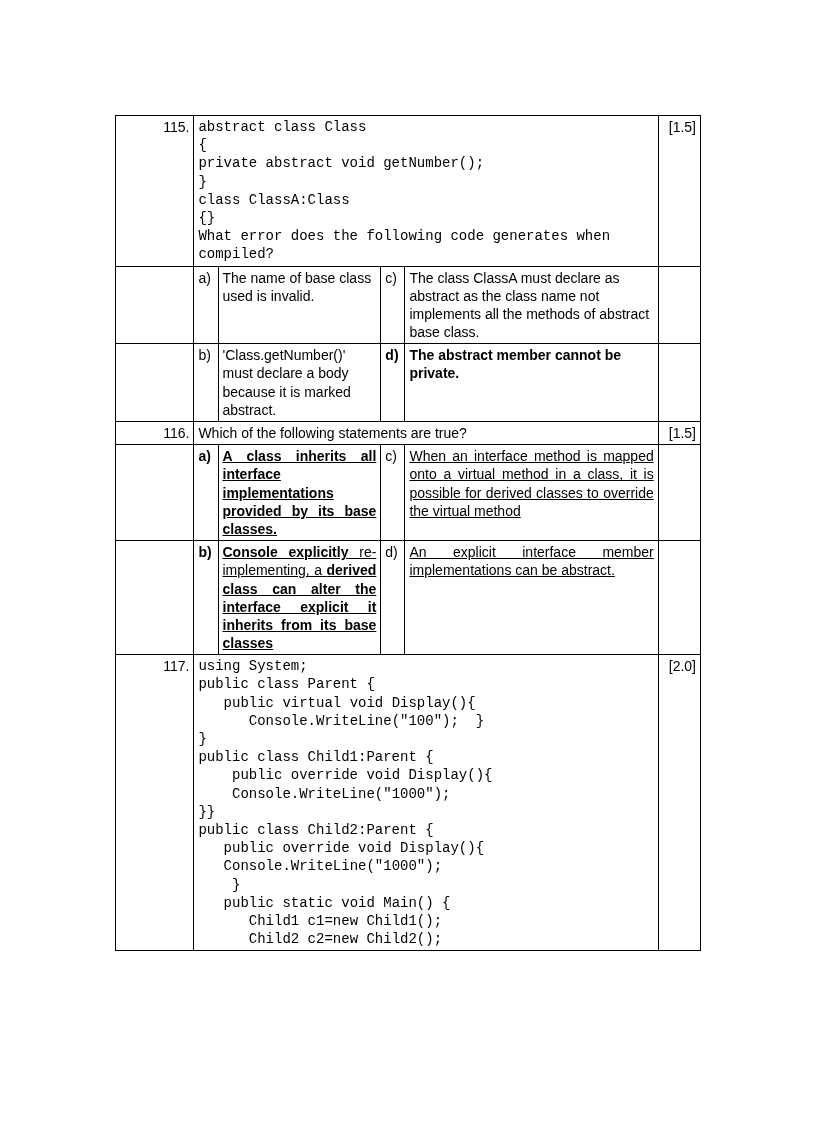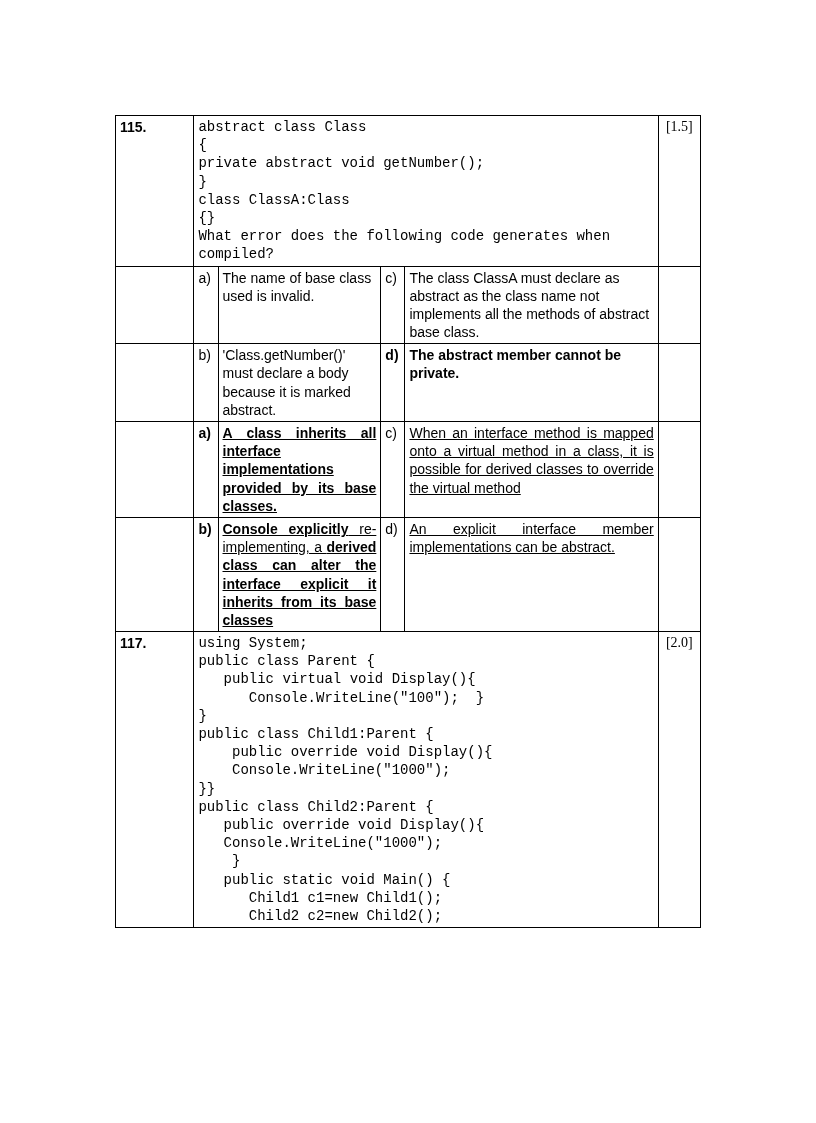"115." .col-num { font-weight: bold -> none; text-align: left -> right }
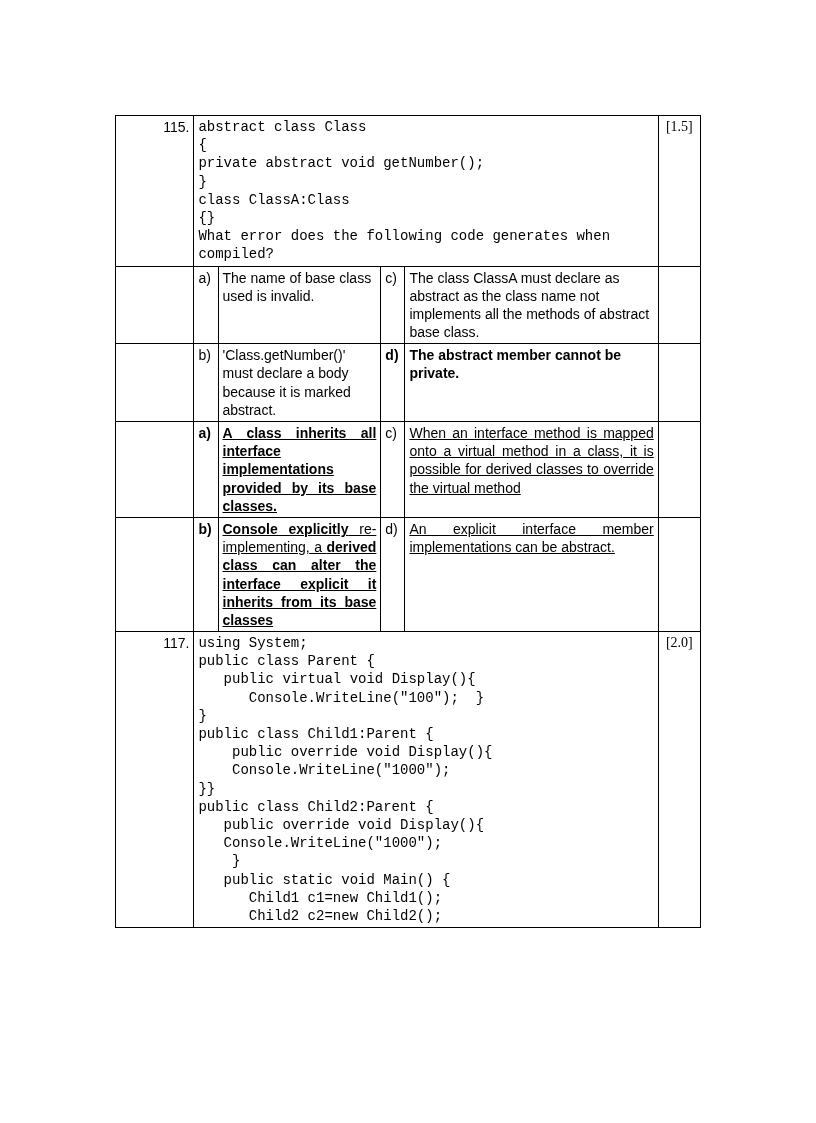"[1.5]" .col-marks { font-family: Liberation Serif, serif -> none; text-align: center -> right }
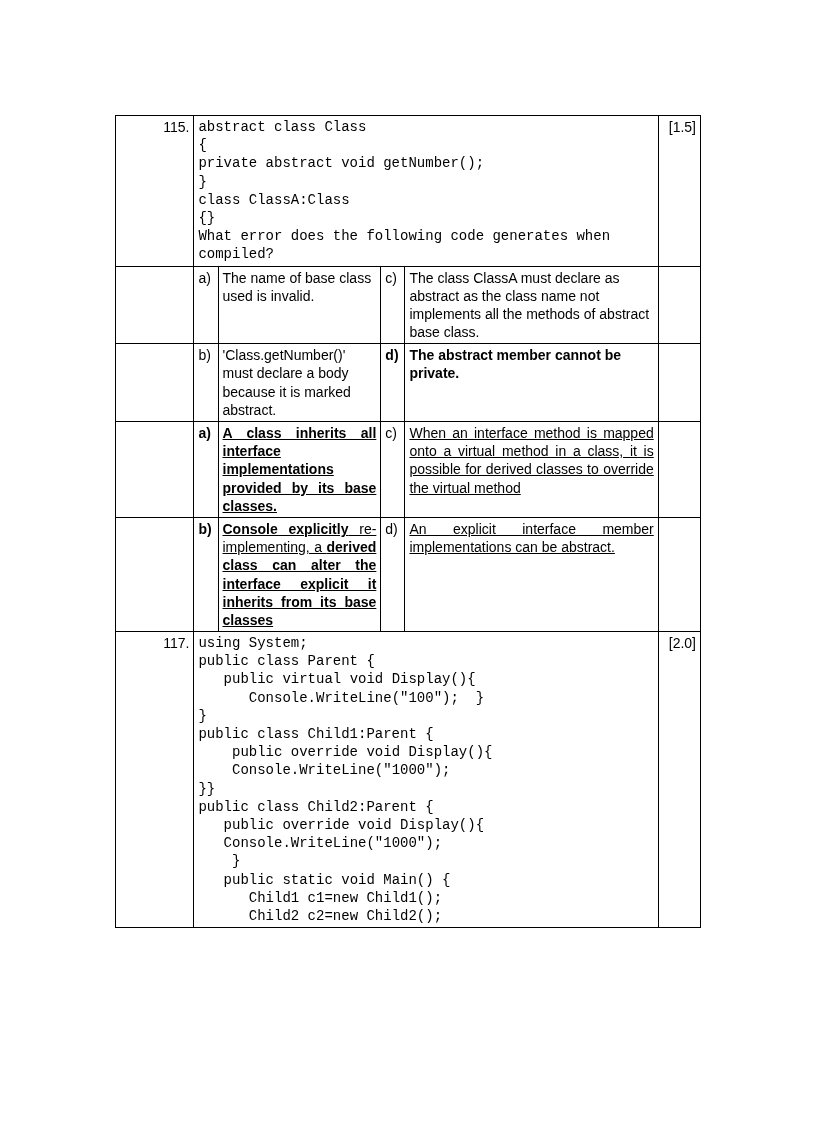"116." tr { html: none -> <tr> <td>116.</td> <td>Which of the following statements are true?</td> <td>[1.5]</td> </tr> }
